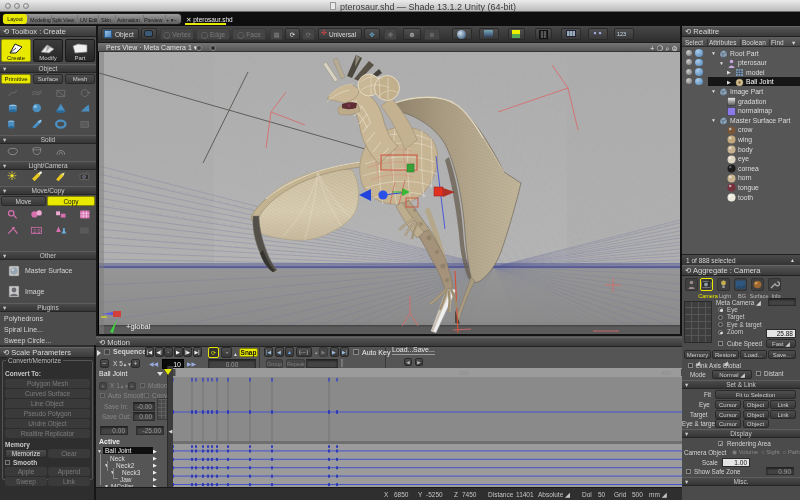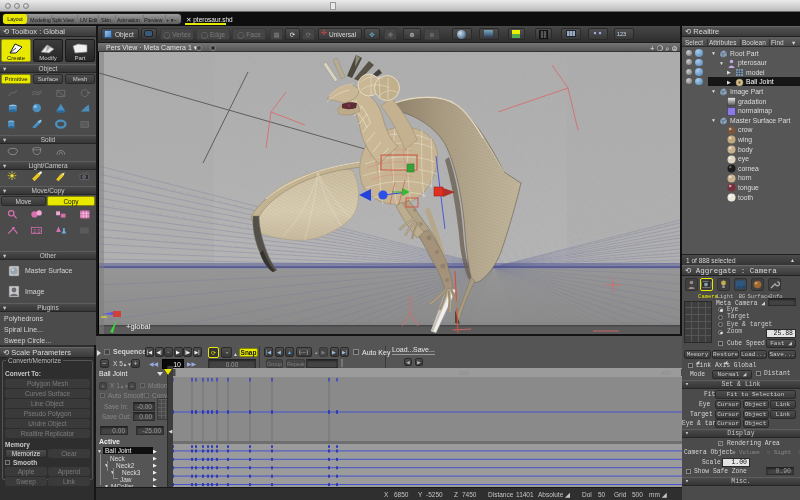"pterosaur.shd — Shade 13.1.2 Unity" div.abs { html: none -> <div>pterosaur.shd — Shade 13.1.2 Unity (64-bit)</div> }
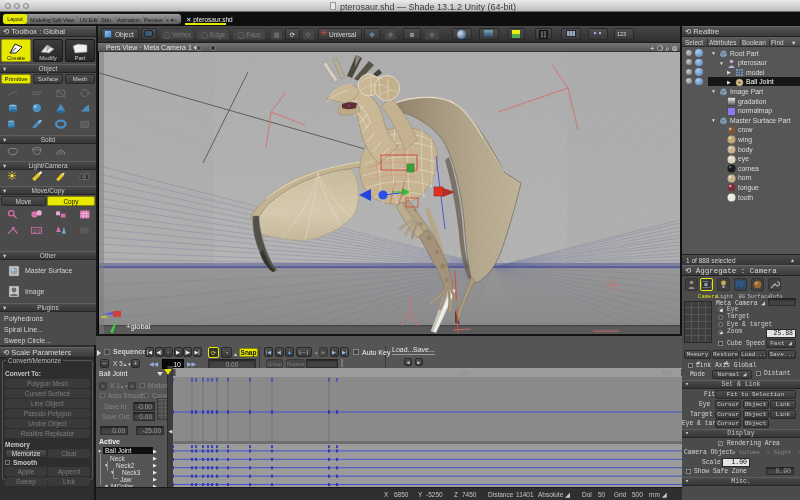"⟲ Toolbox : Global" span { text: Global -> Create }
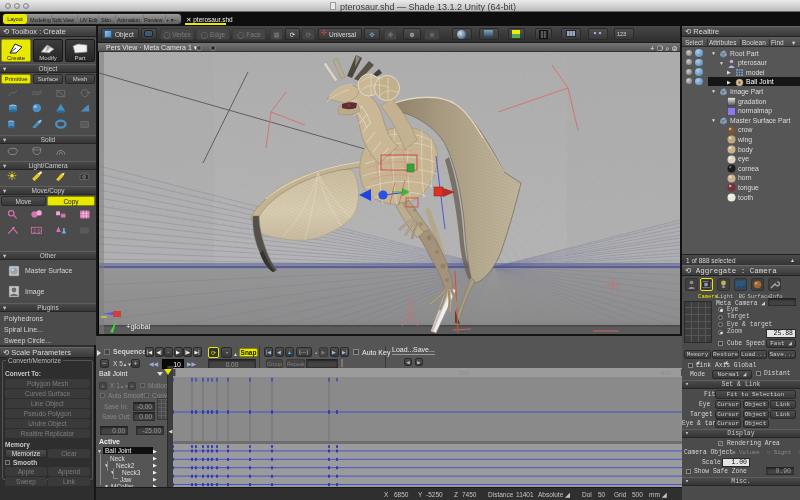"⟲ Aggregate : Camera" div.abs { font-family: Liberation Mono, monospace -> none }
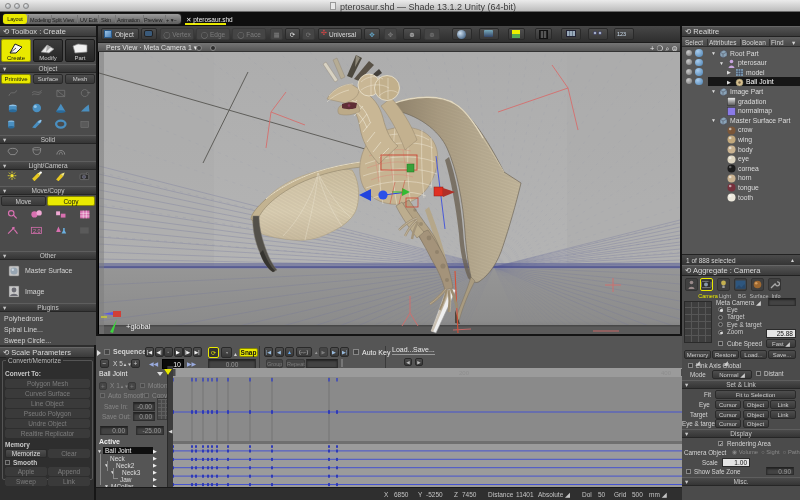"⟲ Motion" div.hdr { html: none -> <div><span>⟲ Motion</span></div> }
